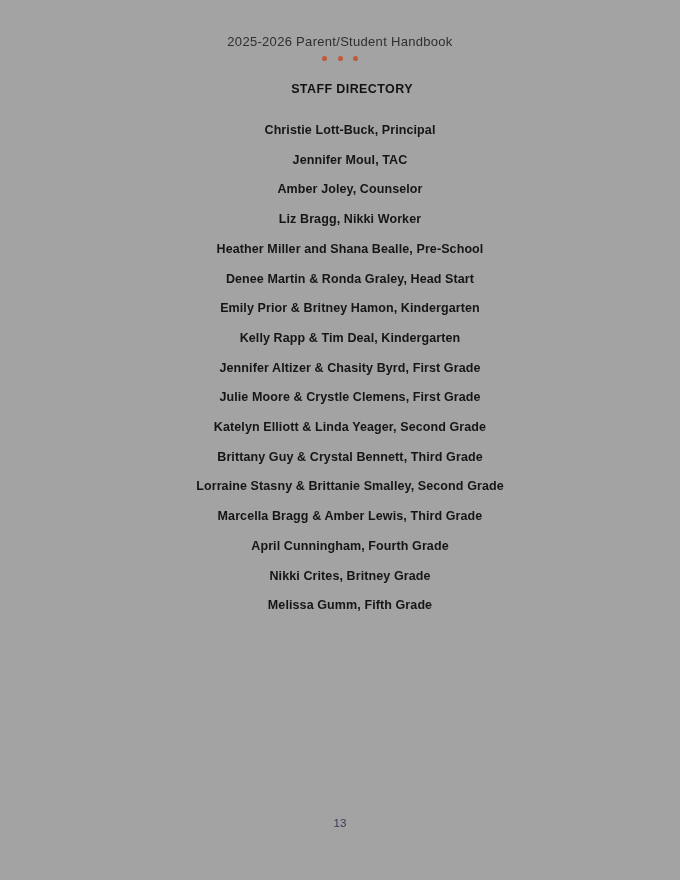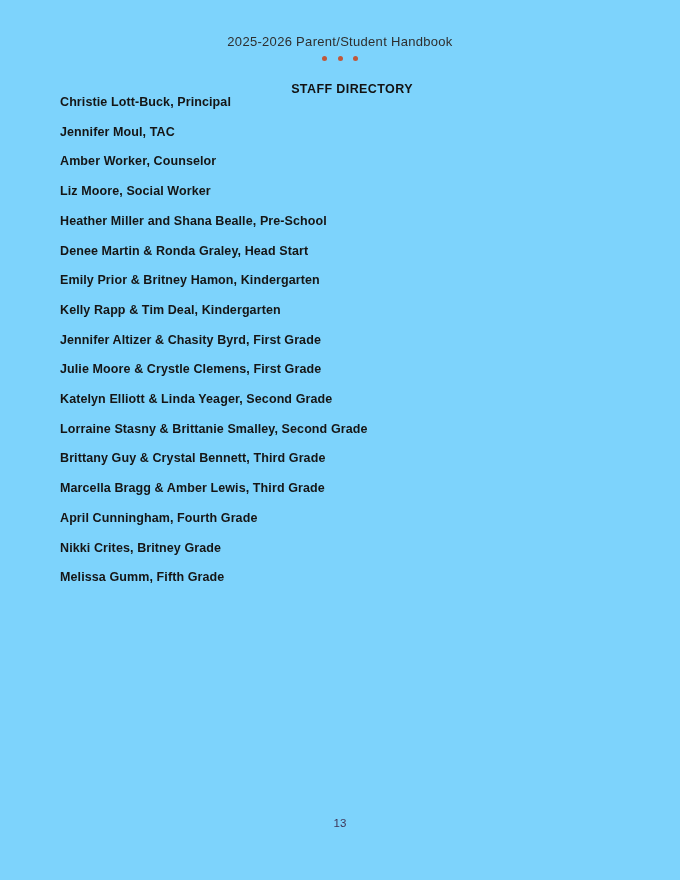"2025-2026 Parent/Student Handbook" .page { background: #7dd3fc -> #a3a3a3 }
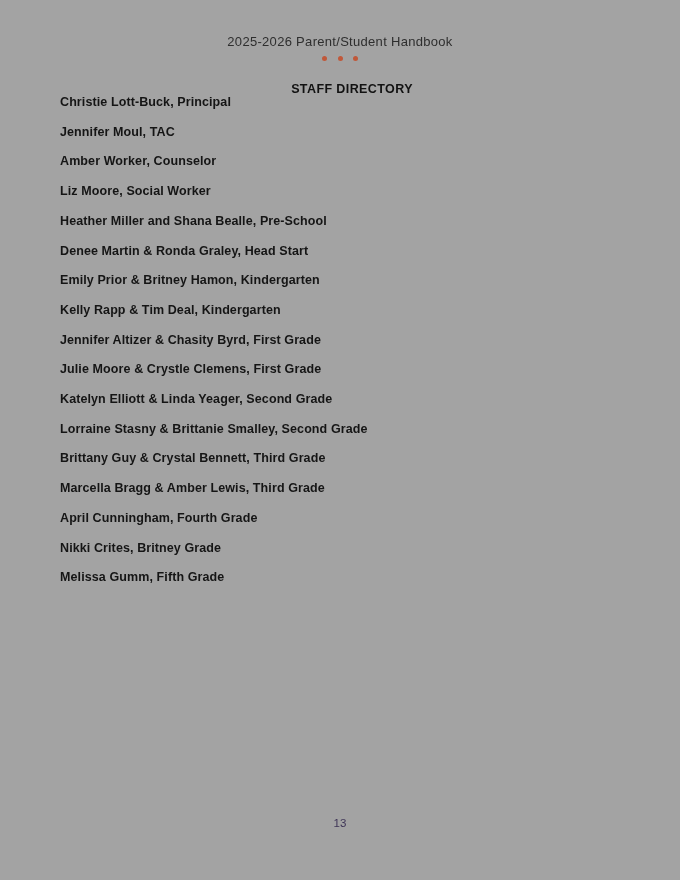"Christie Lott-Buck, Principal" .staff-list { text-align: none -> center; top: 88px -> 116px }
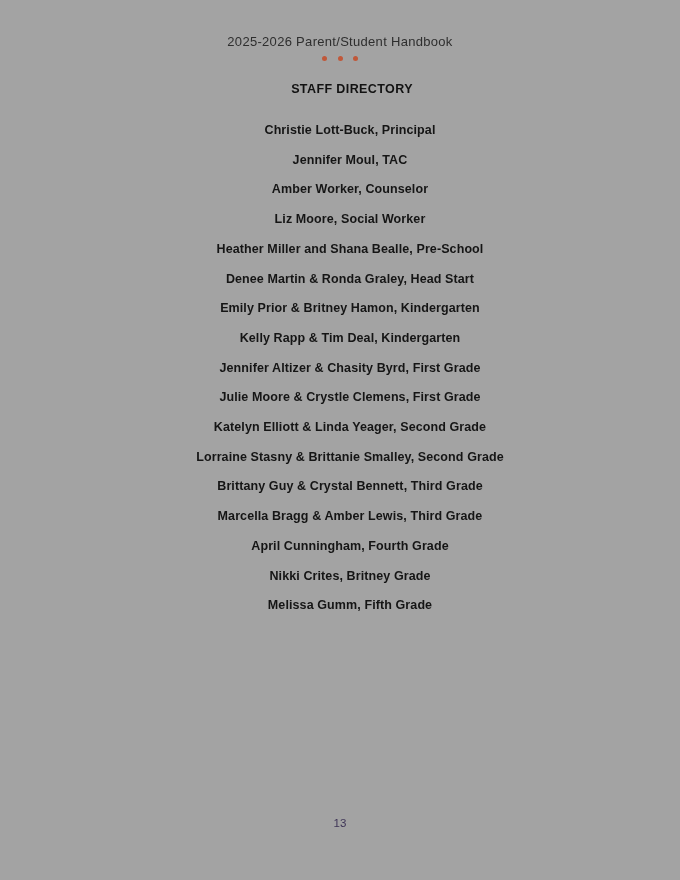"Amber Worker, Counselor" div.staff-entry { text: Worker -> Joley }
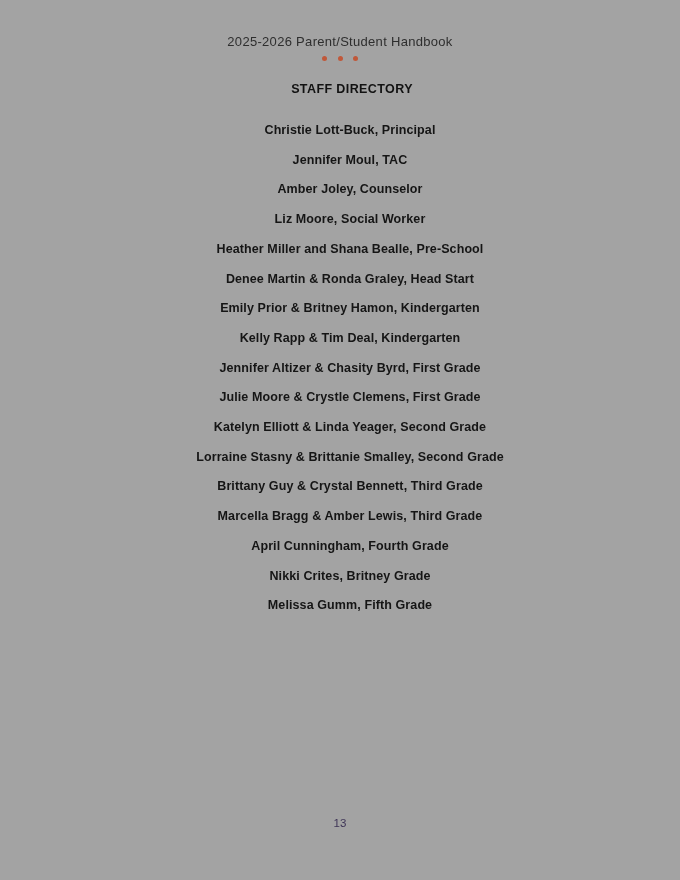"Liz Moore, Social Worker" div.staff-entry { text: Moore, Social -> Bragg, Nikki }
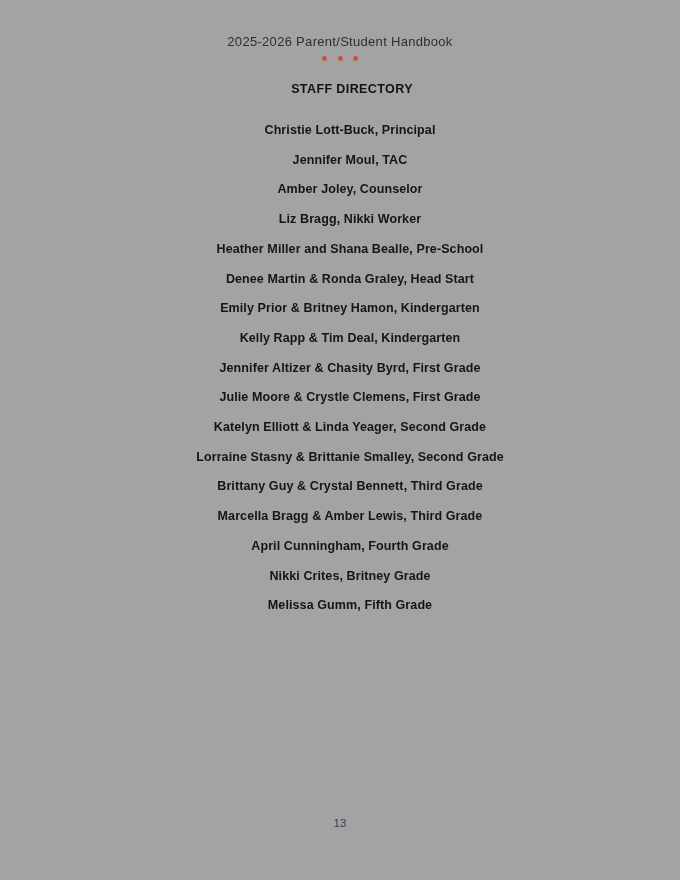"Lorraine Stasny & Brittanie Smalley," div.staff-entry { order: before "Brittany Guy & Crystal Bennett," -> after "Brittany Guy & Crystal Bennett," }
